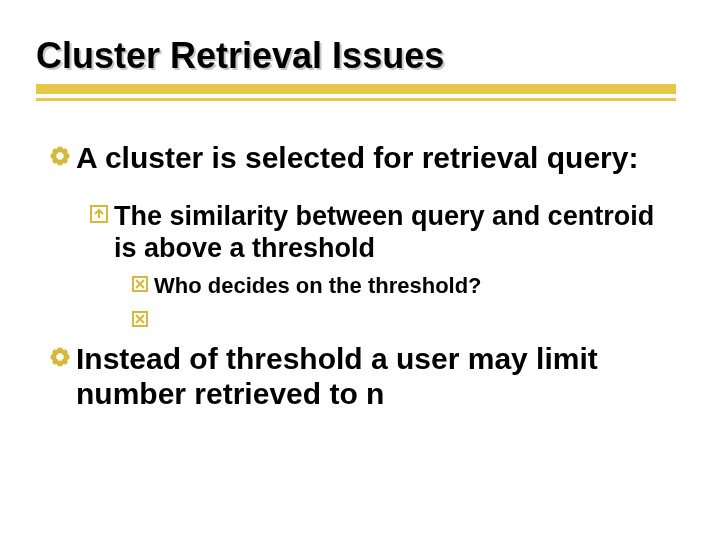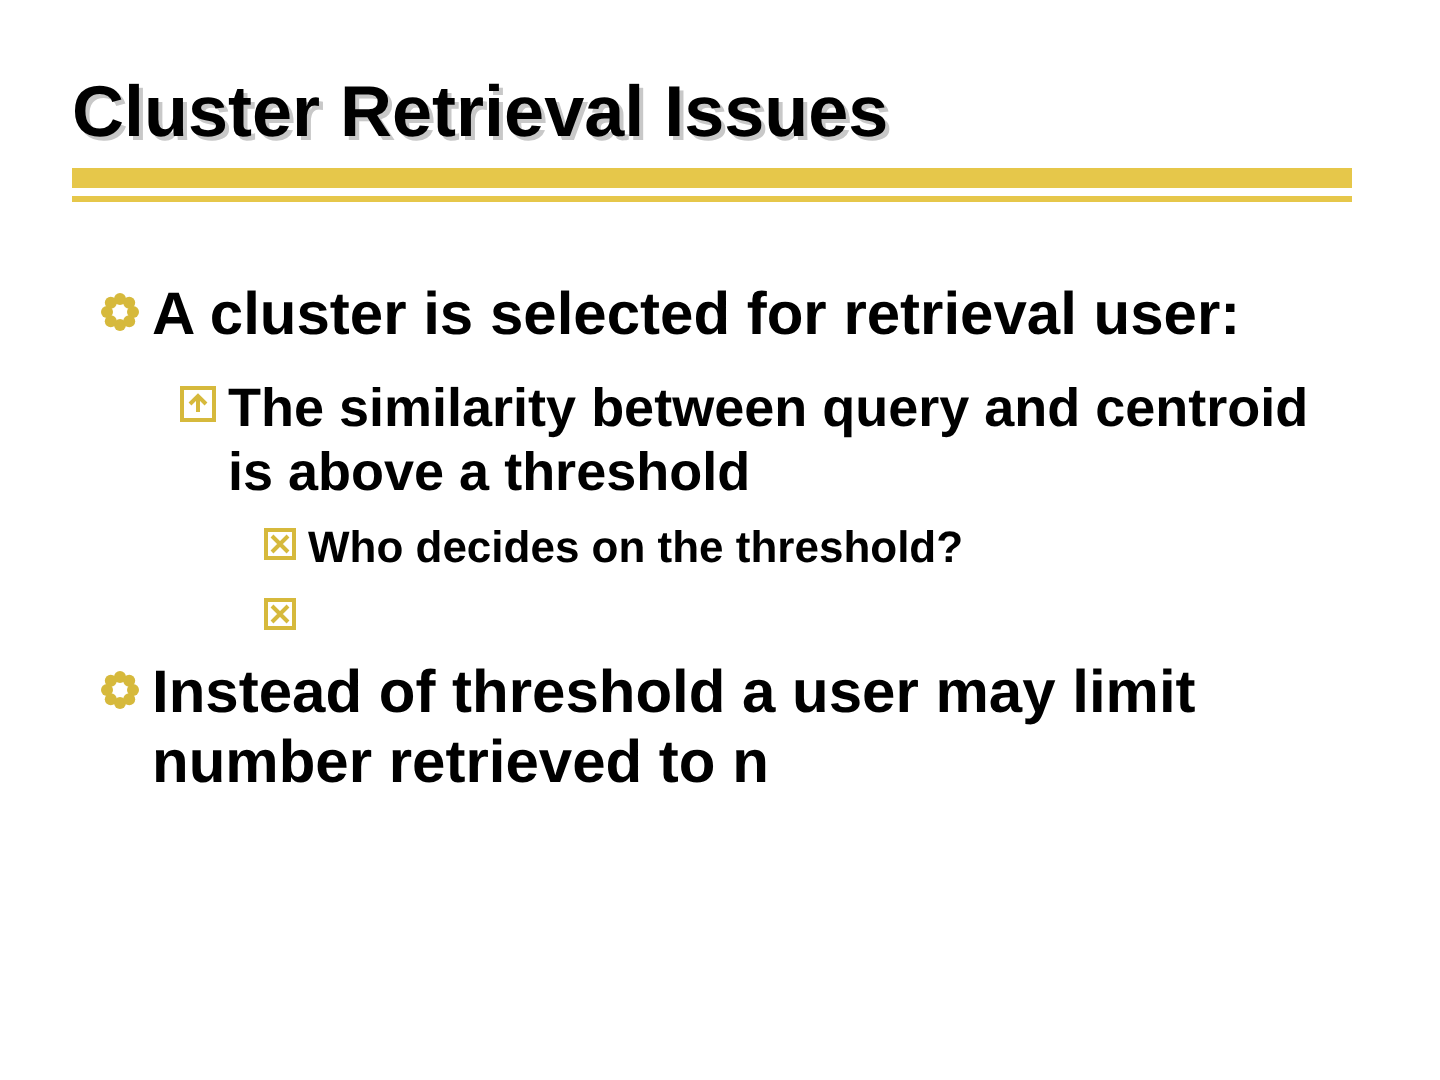"A cluster is selected for" span.text { text: user -> query }
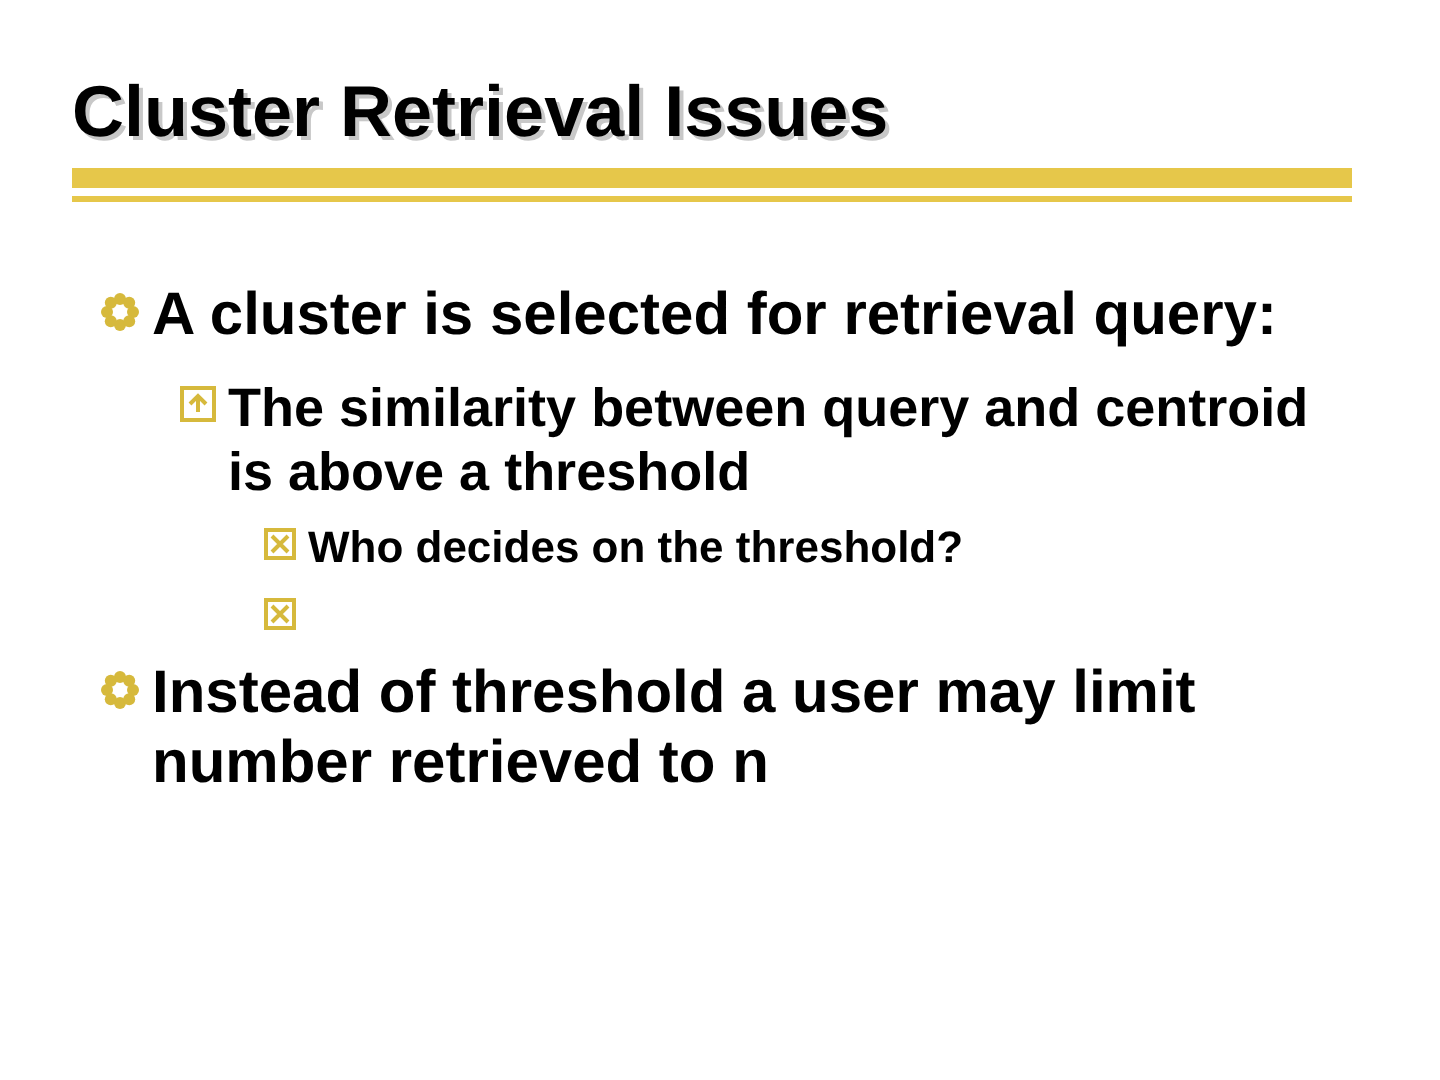"The similarity between query and" .lvl2 { margin-top: 14px -> 26px }
